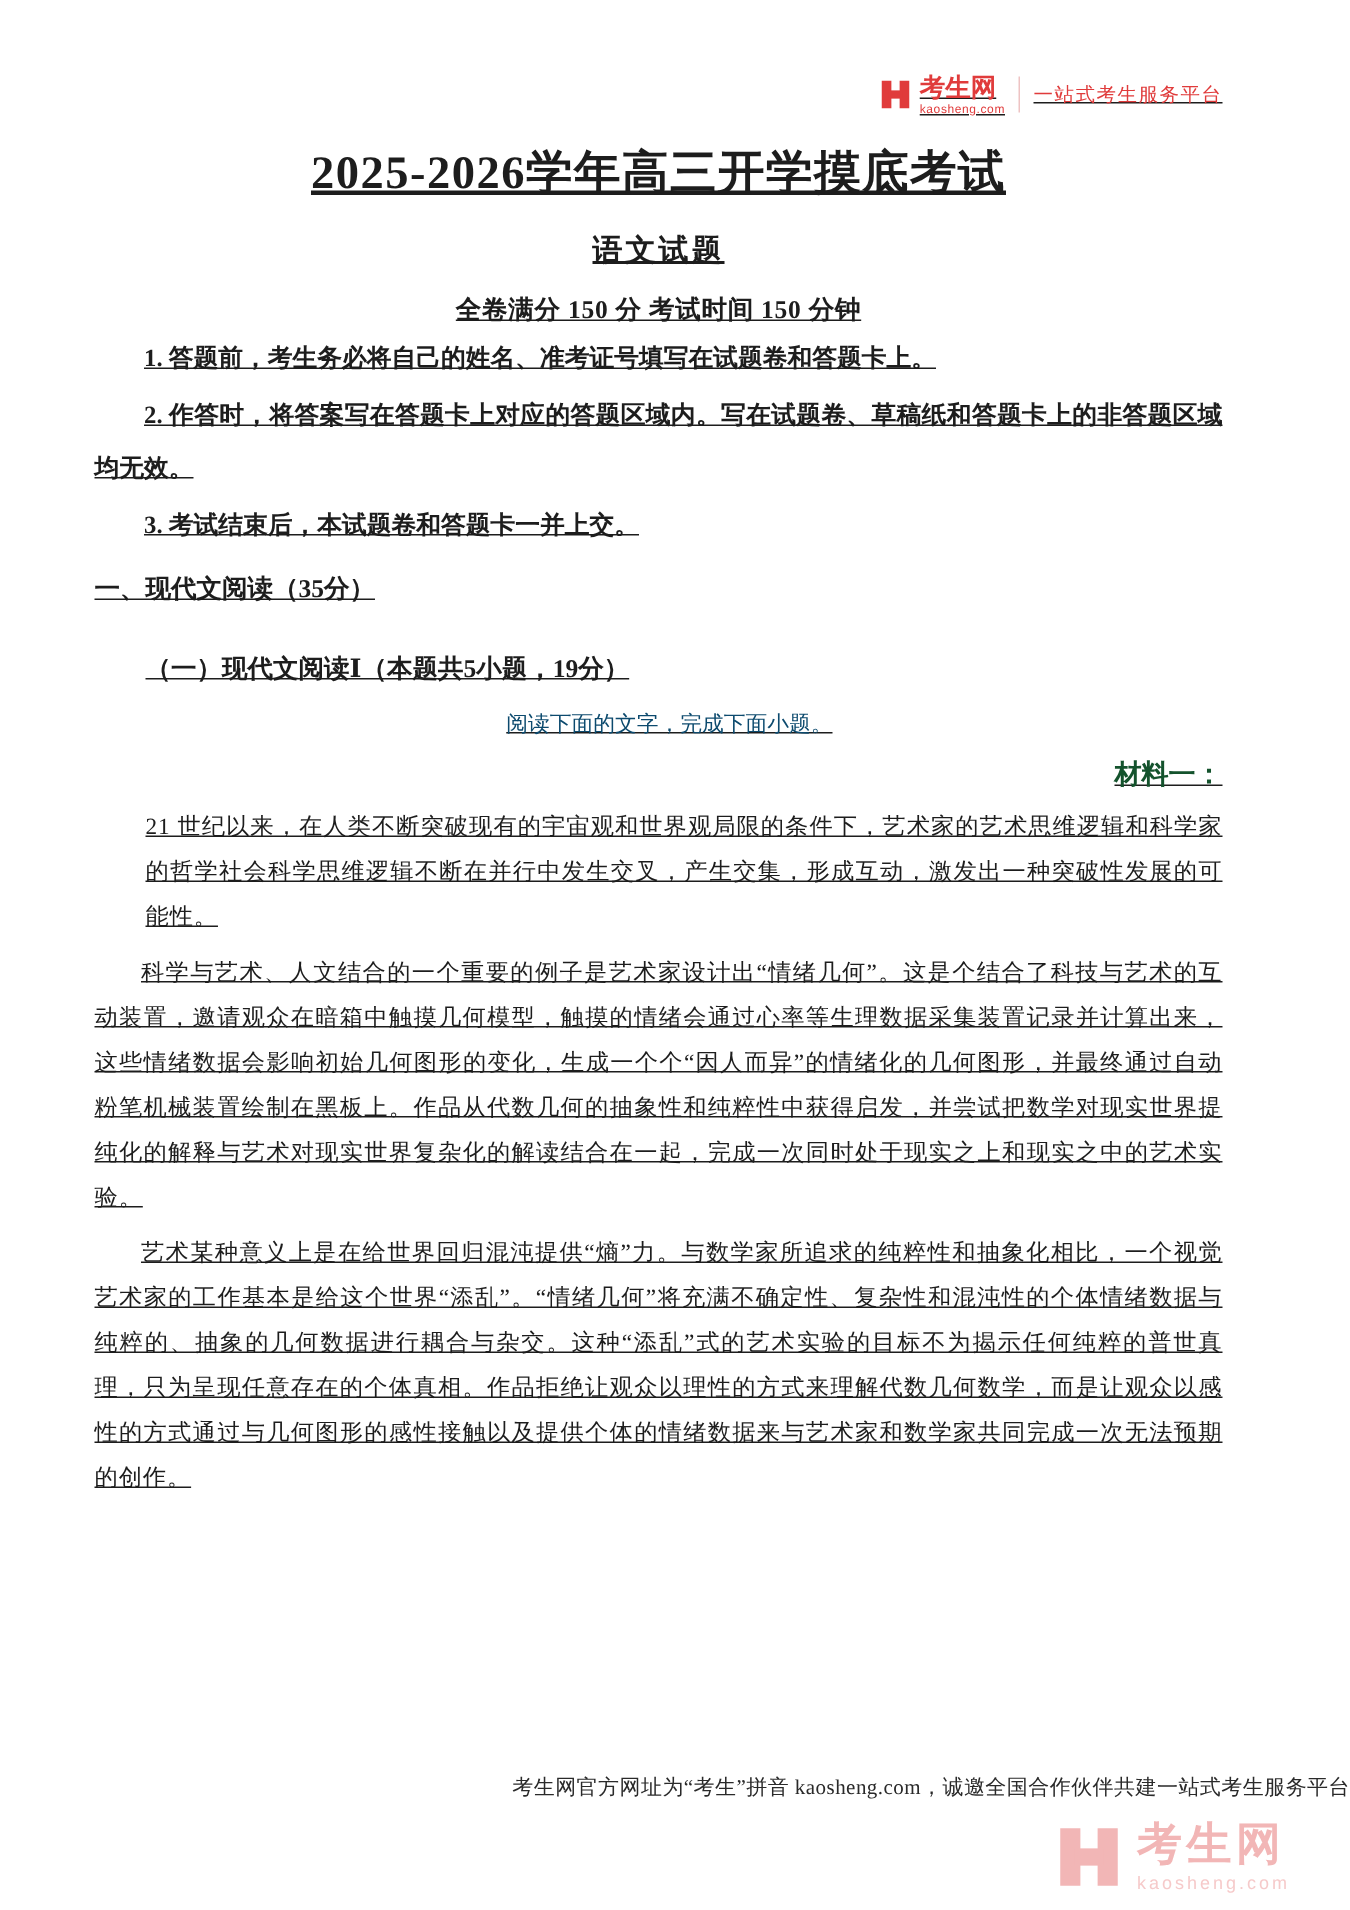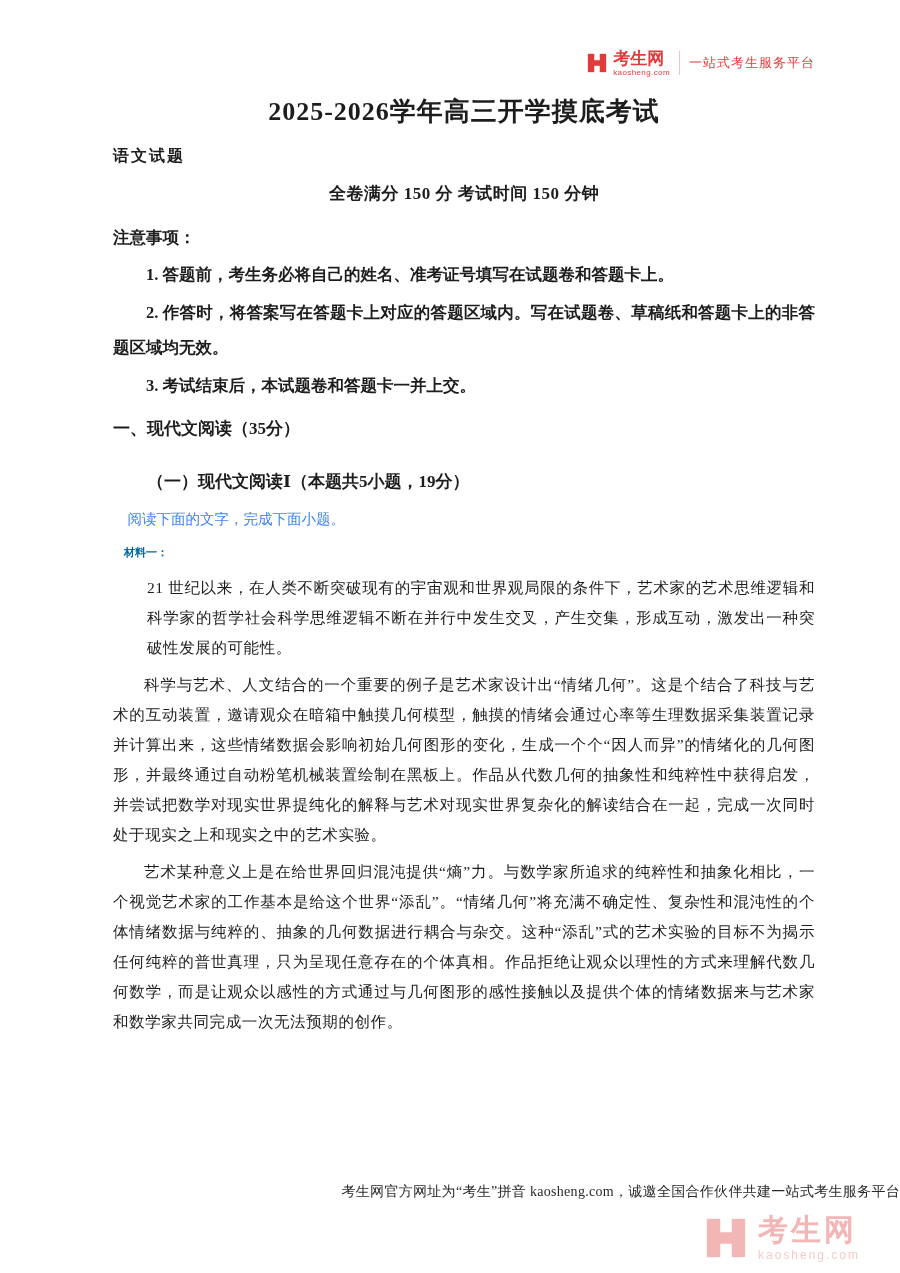"考生网" .page { padding: 46px 85px 0 113px -> 46px 85px 0 63px; text-decoration: none -> underline }
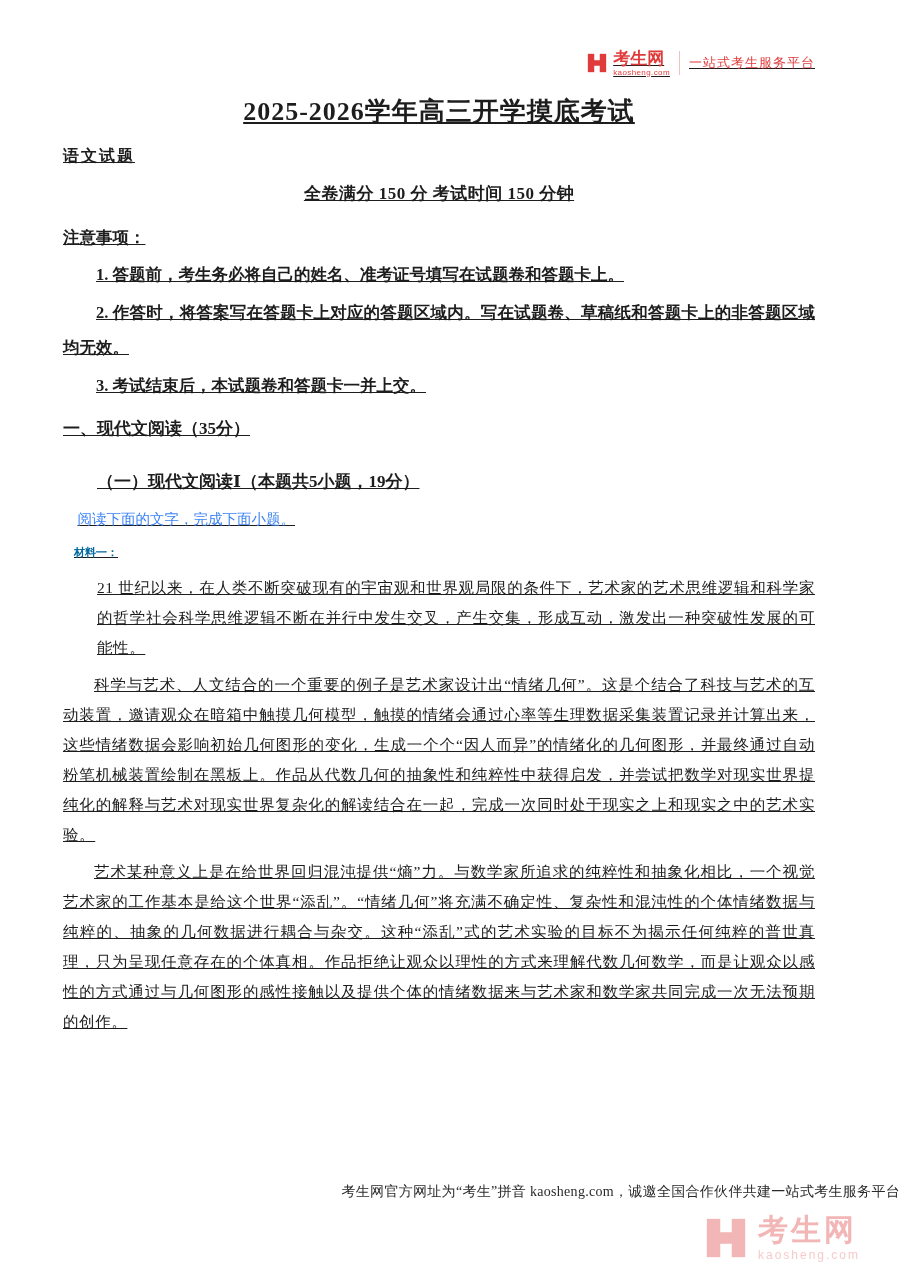"2025-2026学年高三开学摸底考试" .title { font-size: 26px -> 31px }
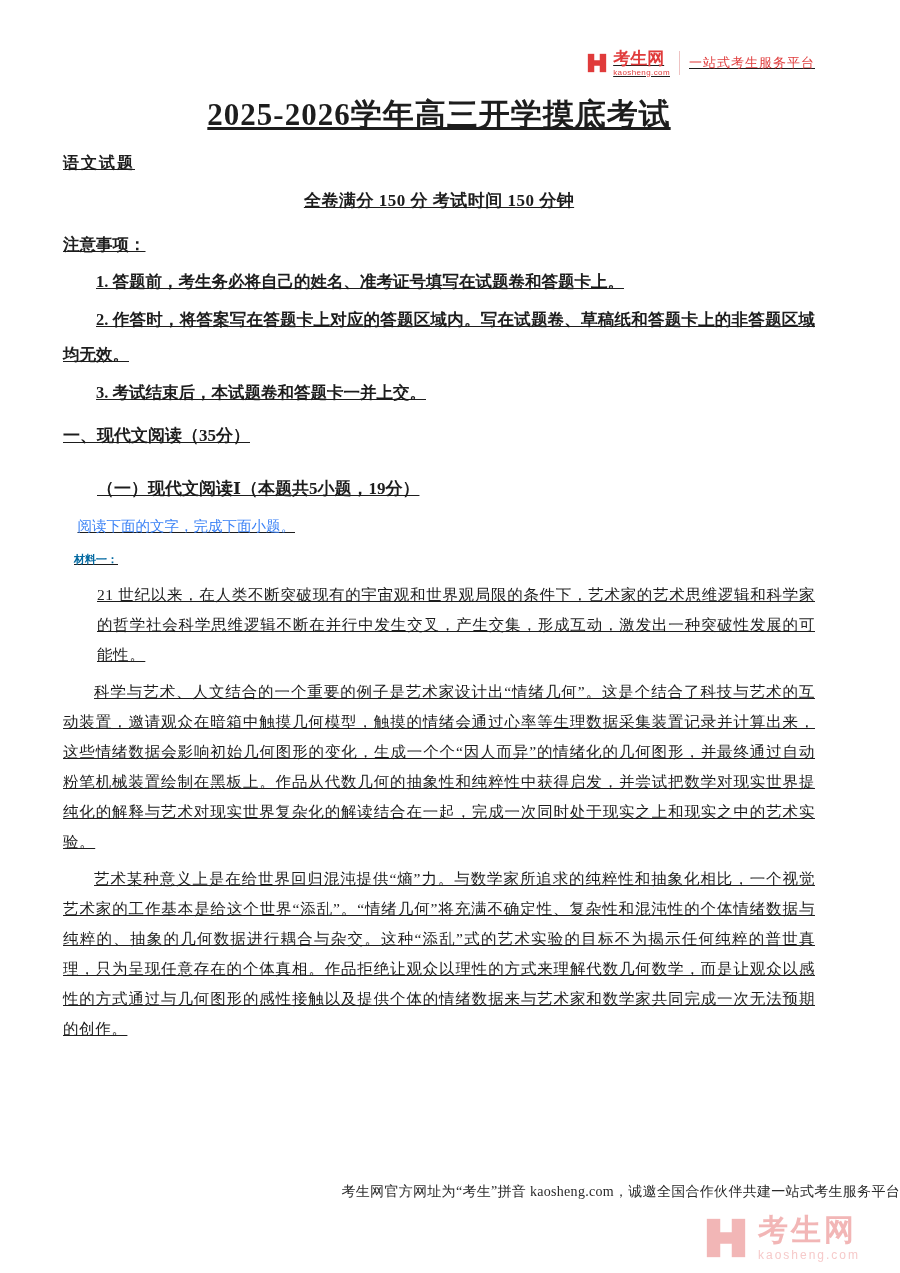"语文试题" .subject { font-size: 16px -> 20px; text-align: none -> center }
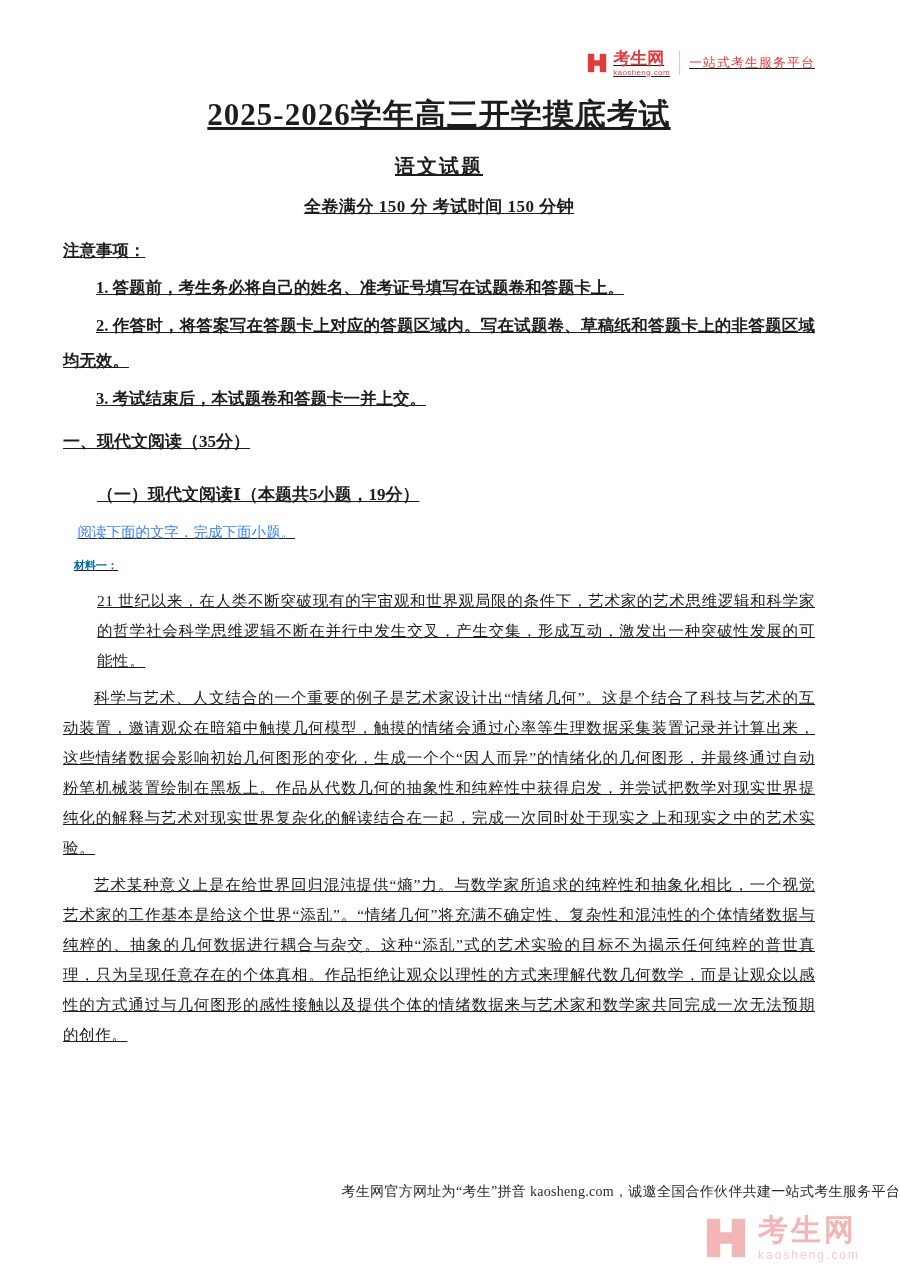"注意事项：" p.notice-heading { html: <p>注意事项：</p> -> none }
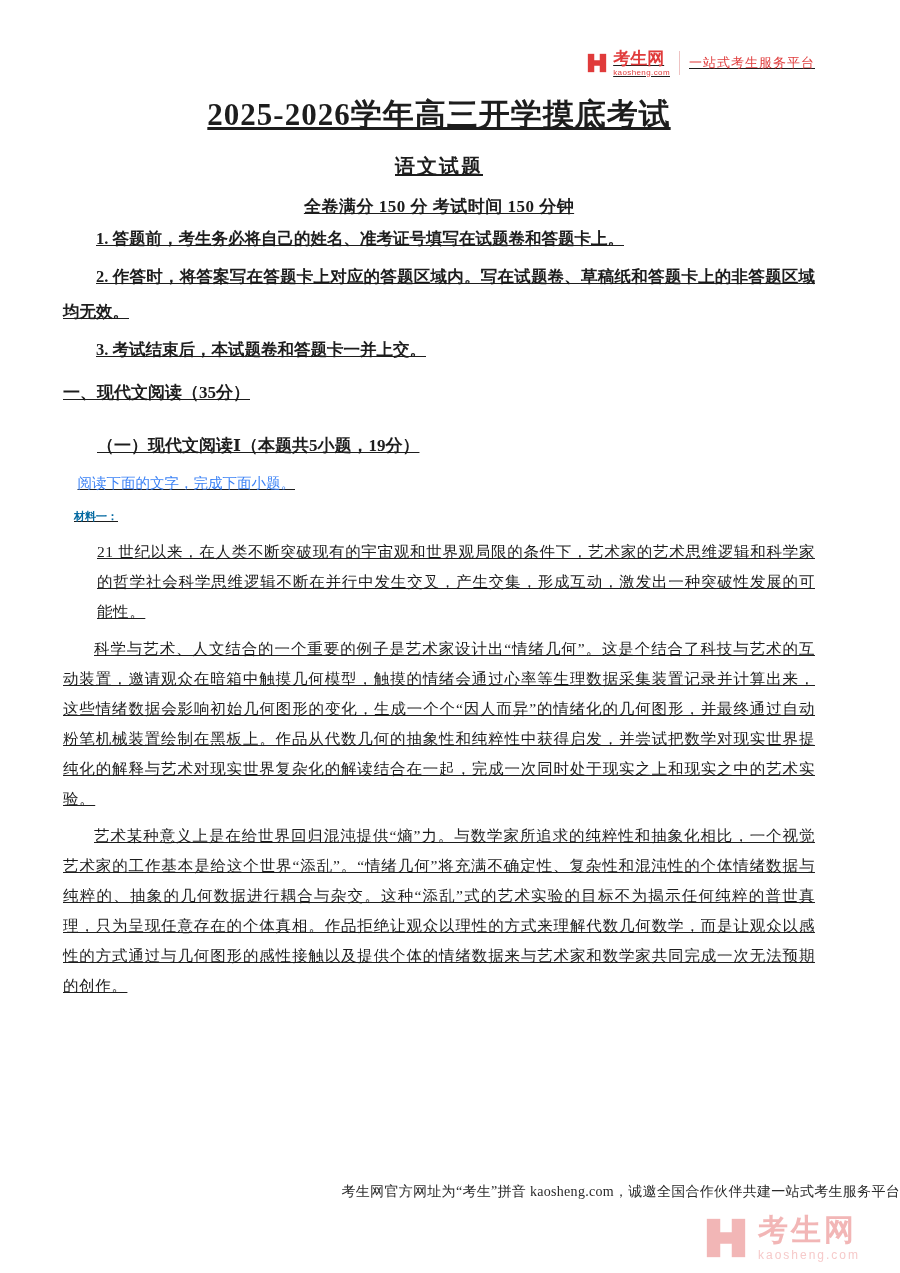"阅读下面的文字，完成下面小题。" .instruction { color: #3b82f6 -> #0c4a6e; text-align: none -> center }
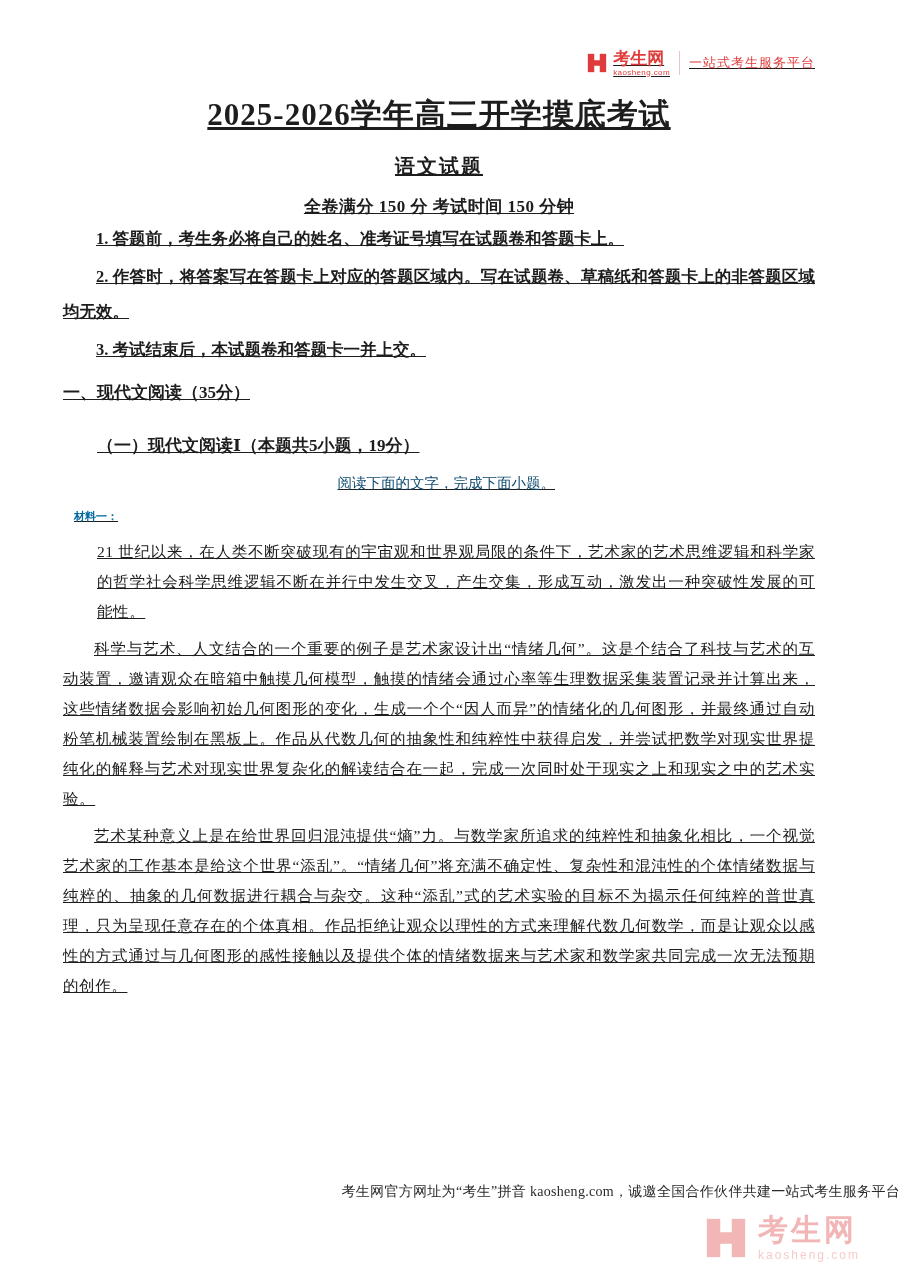"材料一：" .material-label { color: #0369a1 -> #14532d; font-size: 11px -> 18px; text-align: none -> right }
